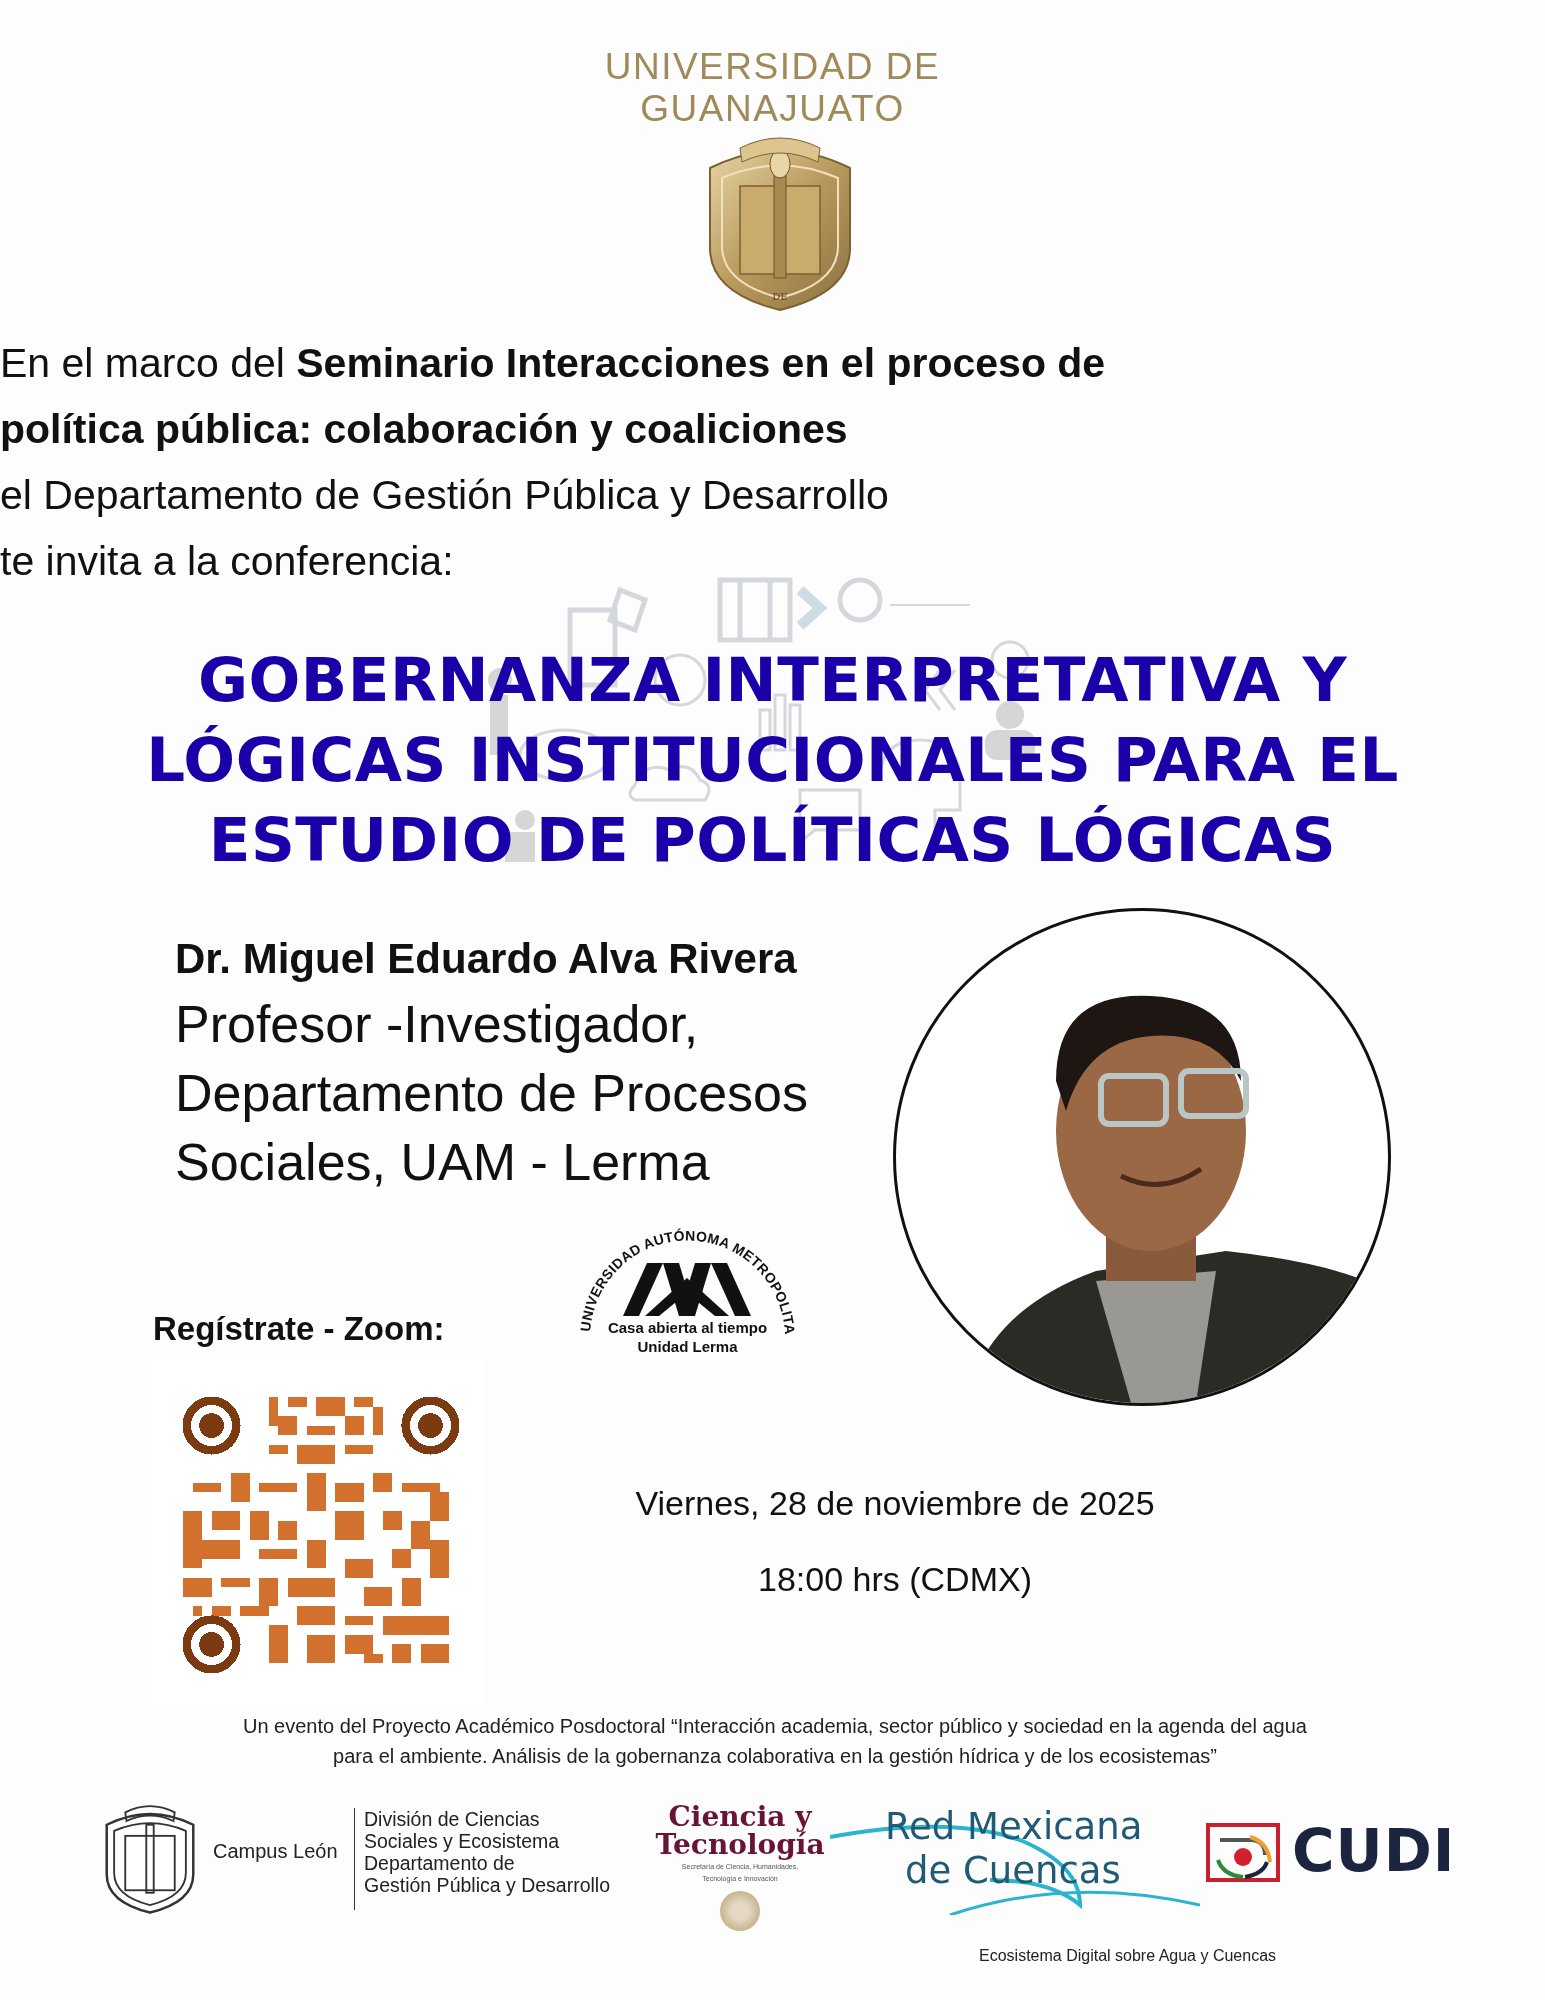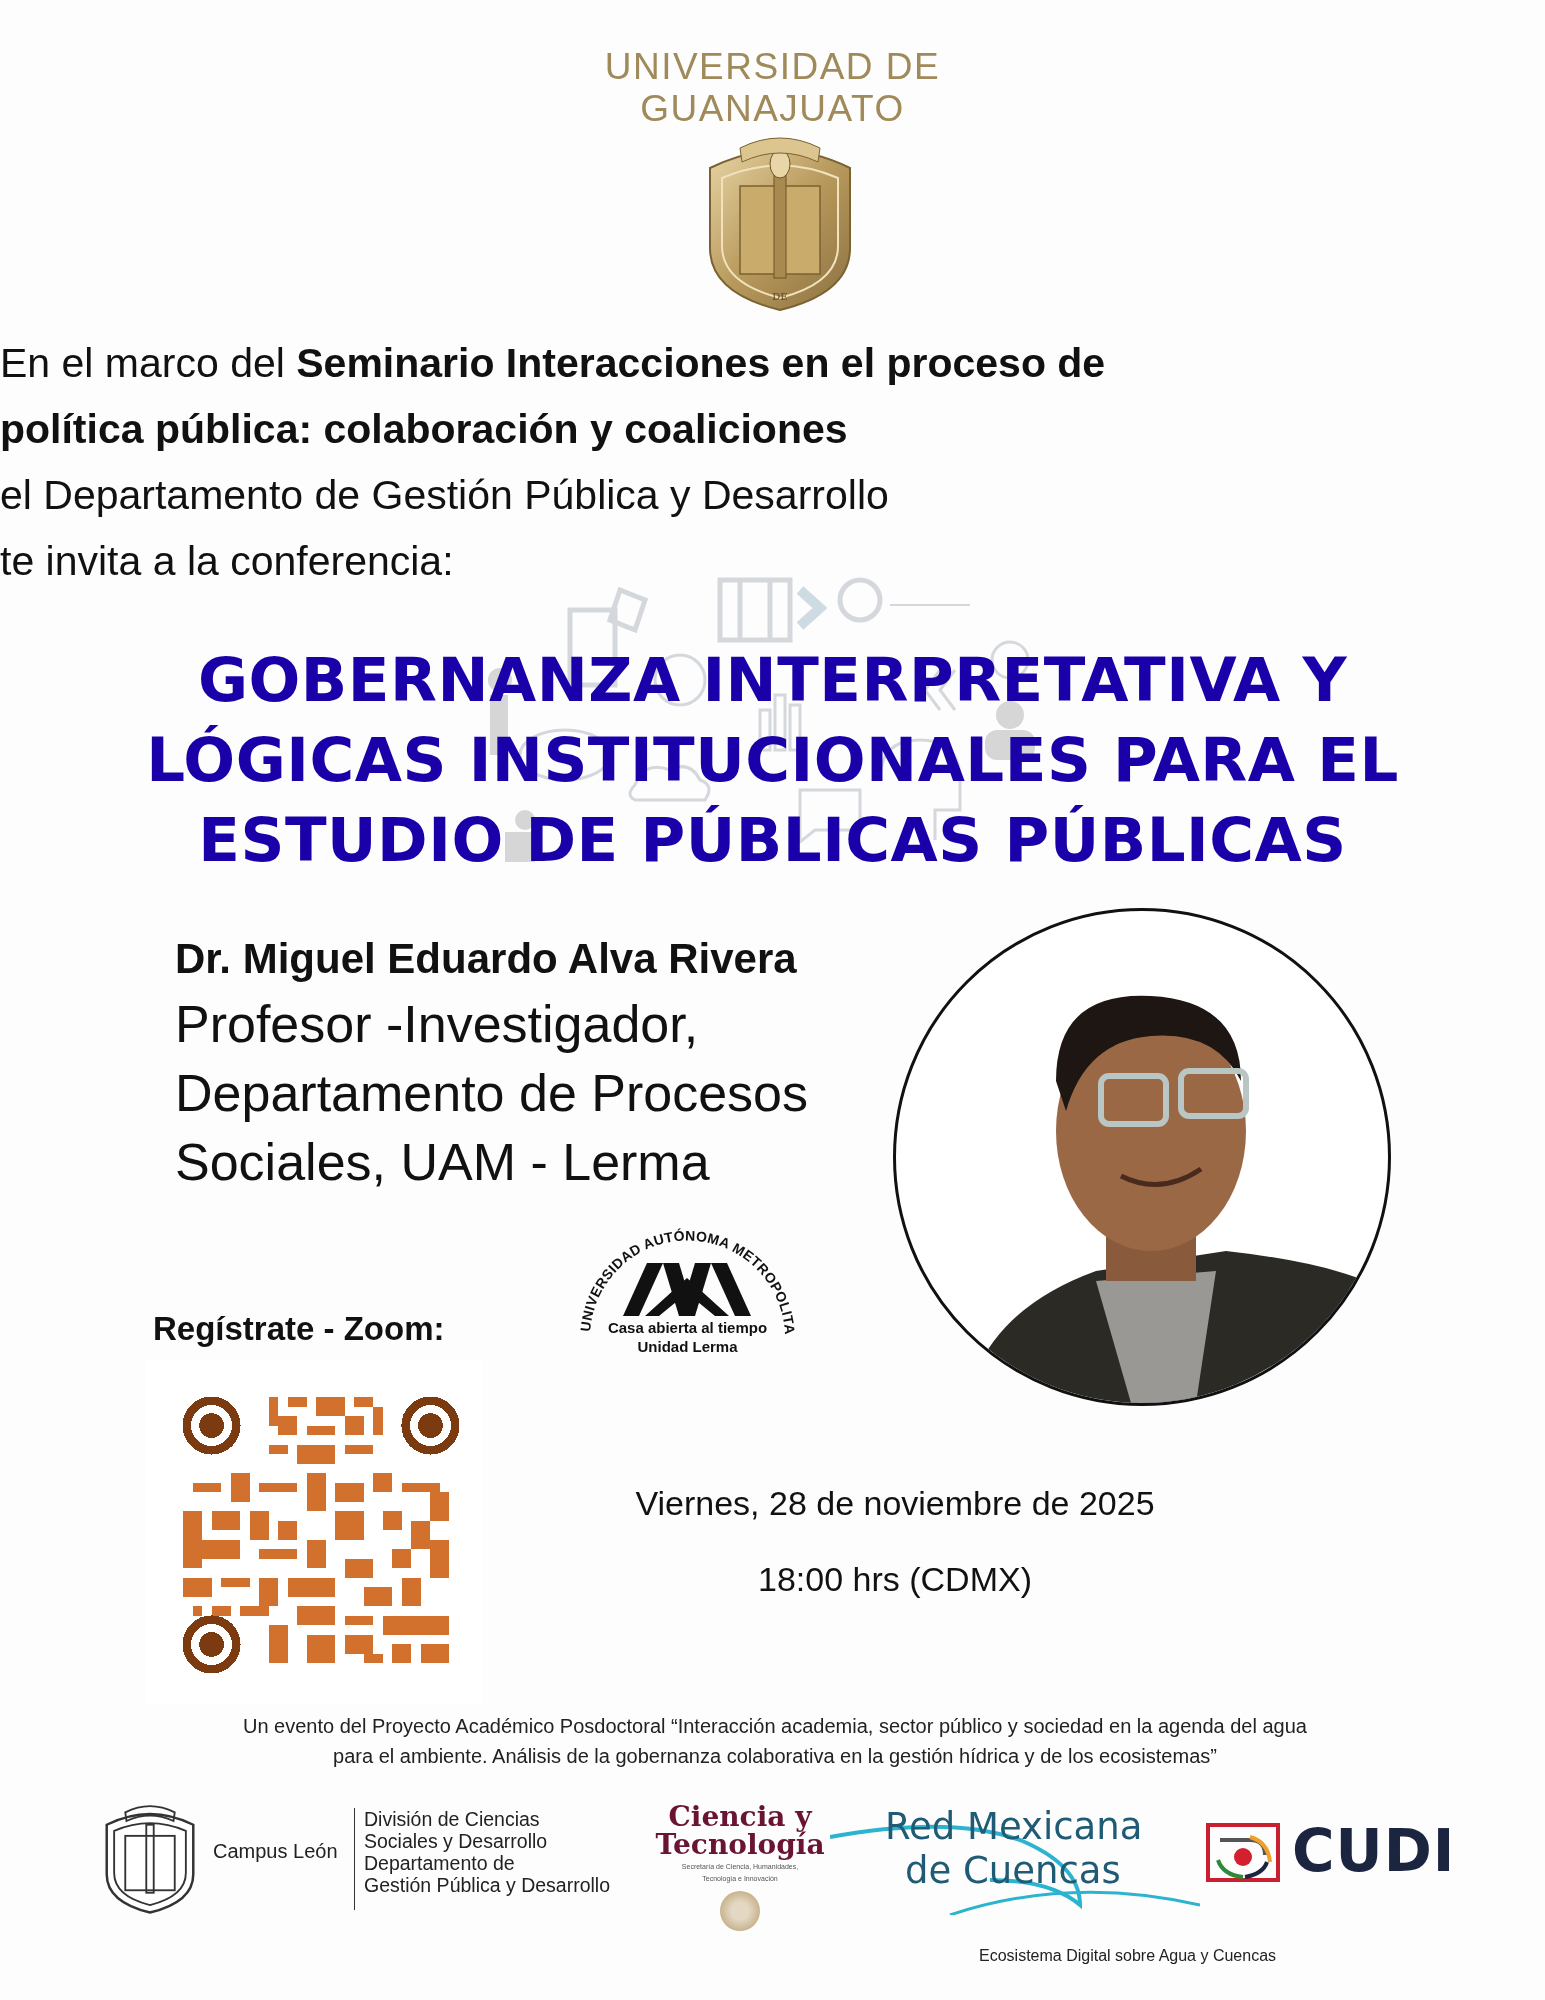"ESTUDIO DE PÚBLICAS PÚBLICAS" span { text: PÚBLICAS PÚBLICAS -> POLÍTICAS LÓGICAS }
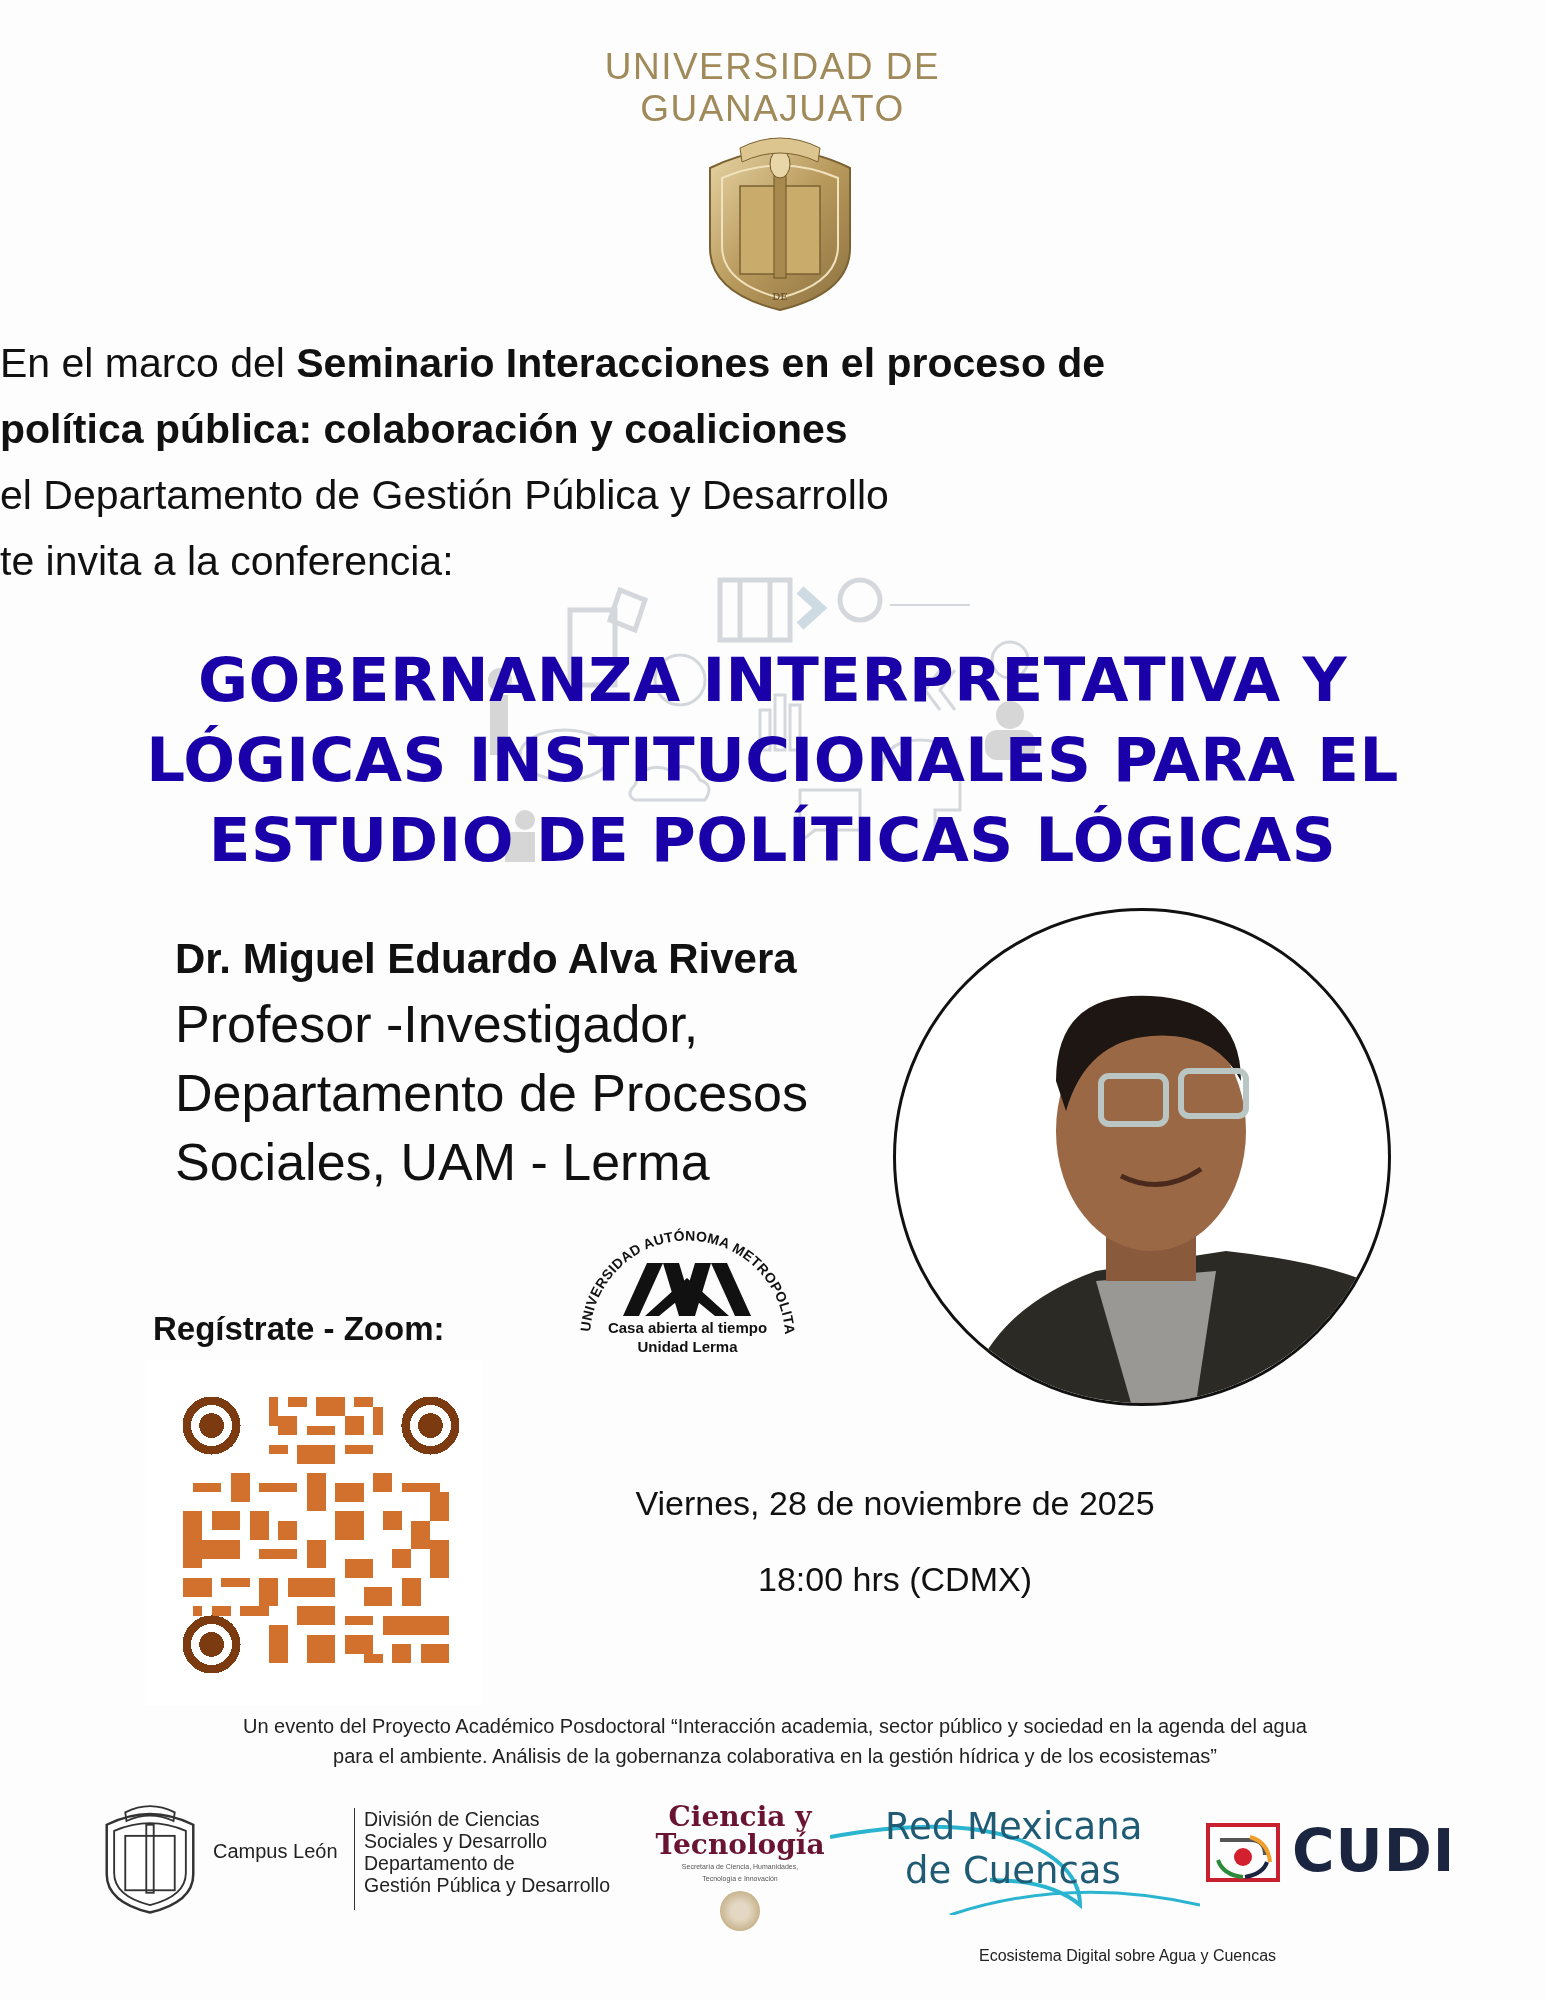"Sociales y Desarrollo" div { text: Desarrollo -> Ecosistema }
